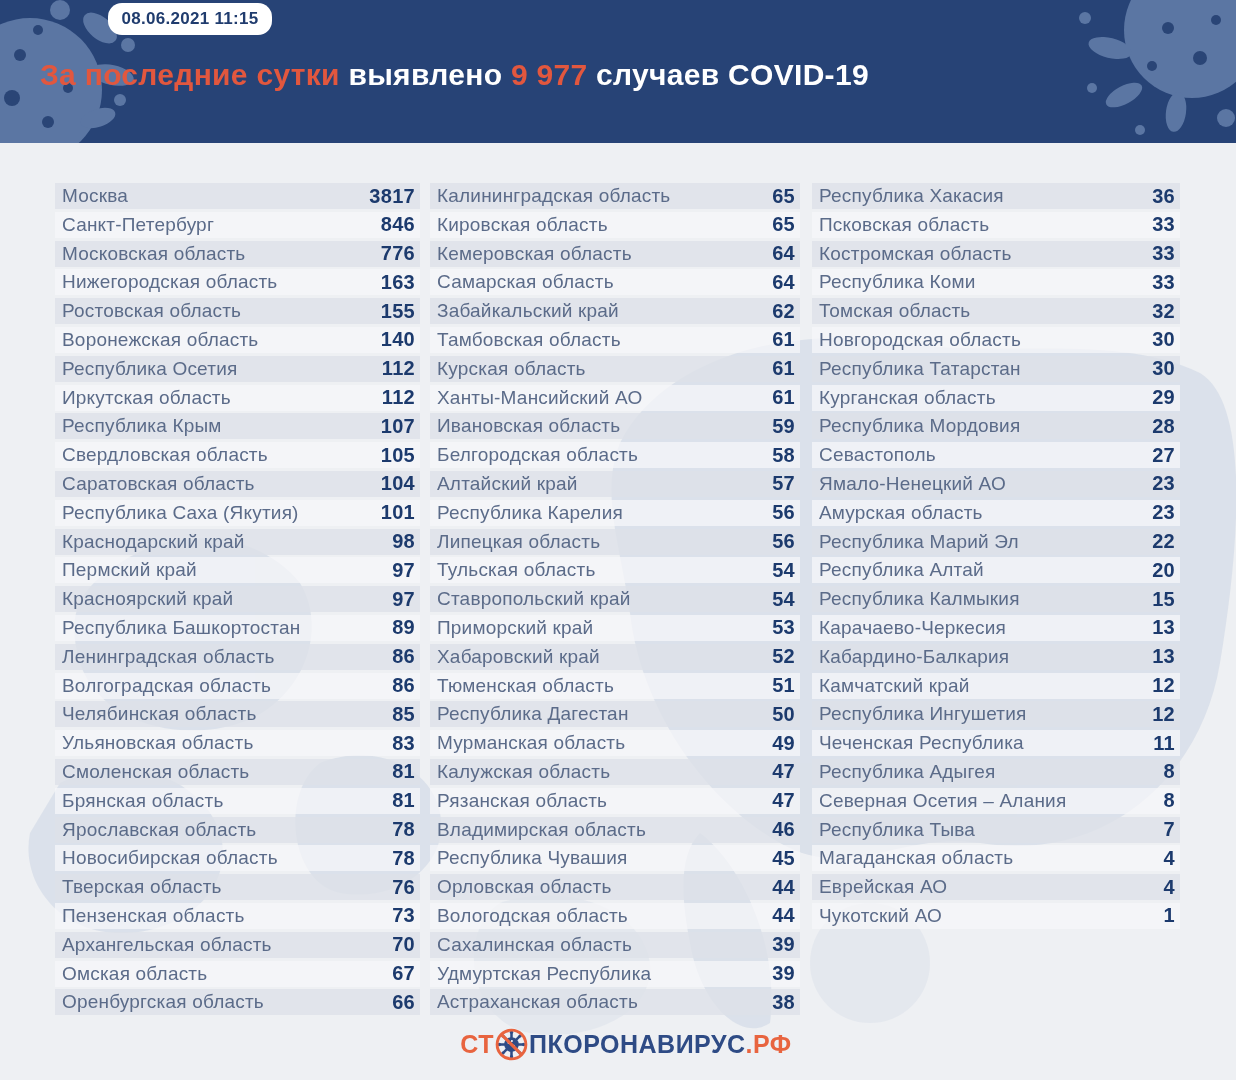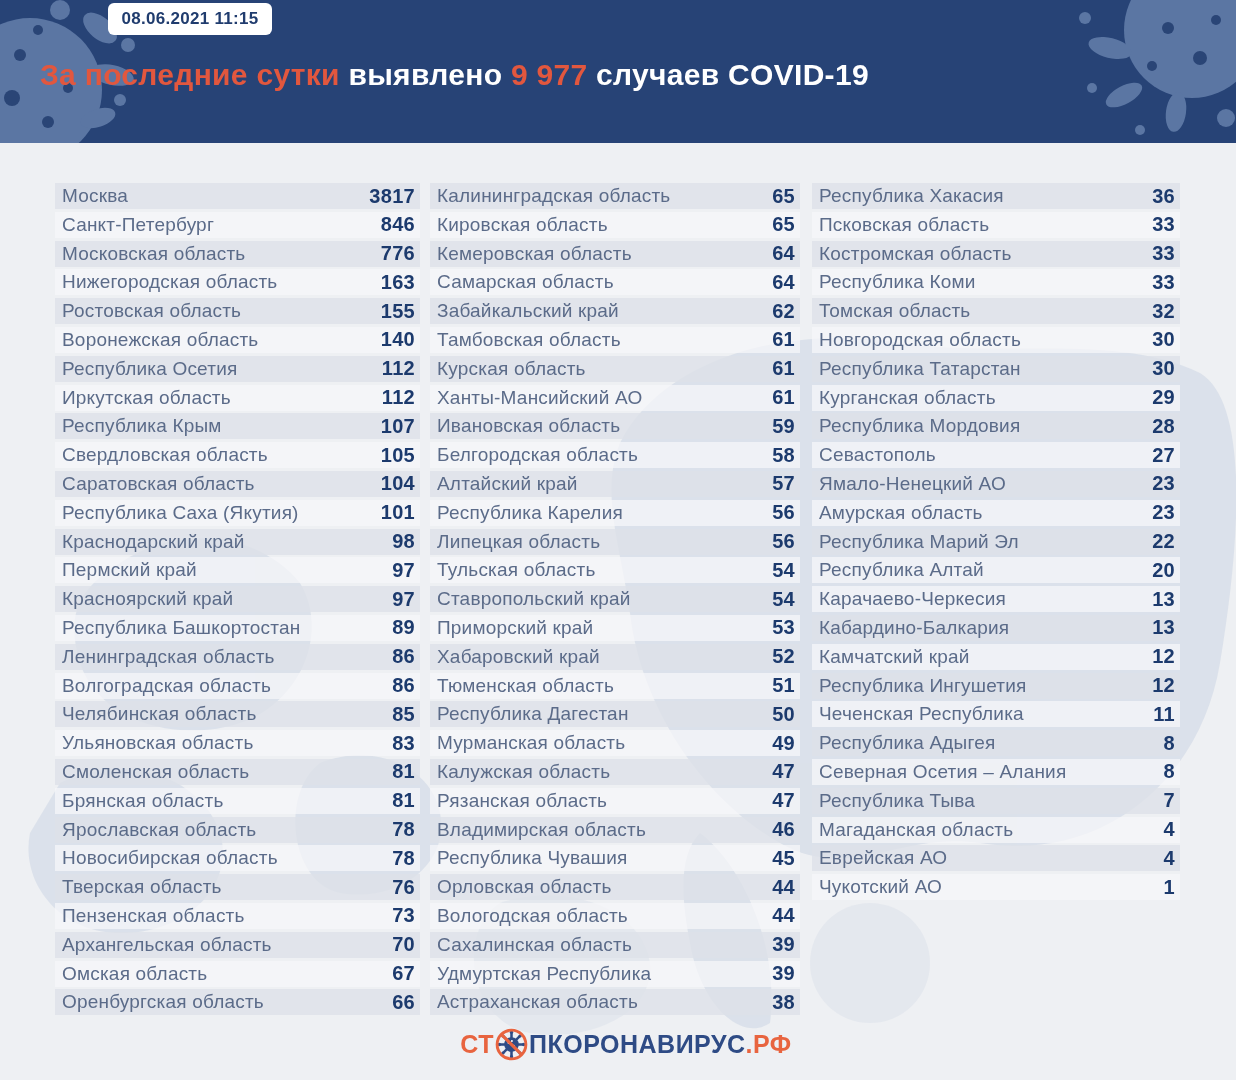"08.06.2021 11:15" .date-badge { border-radius: 6px -> 14px }
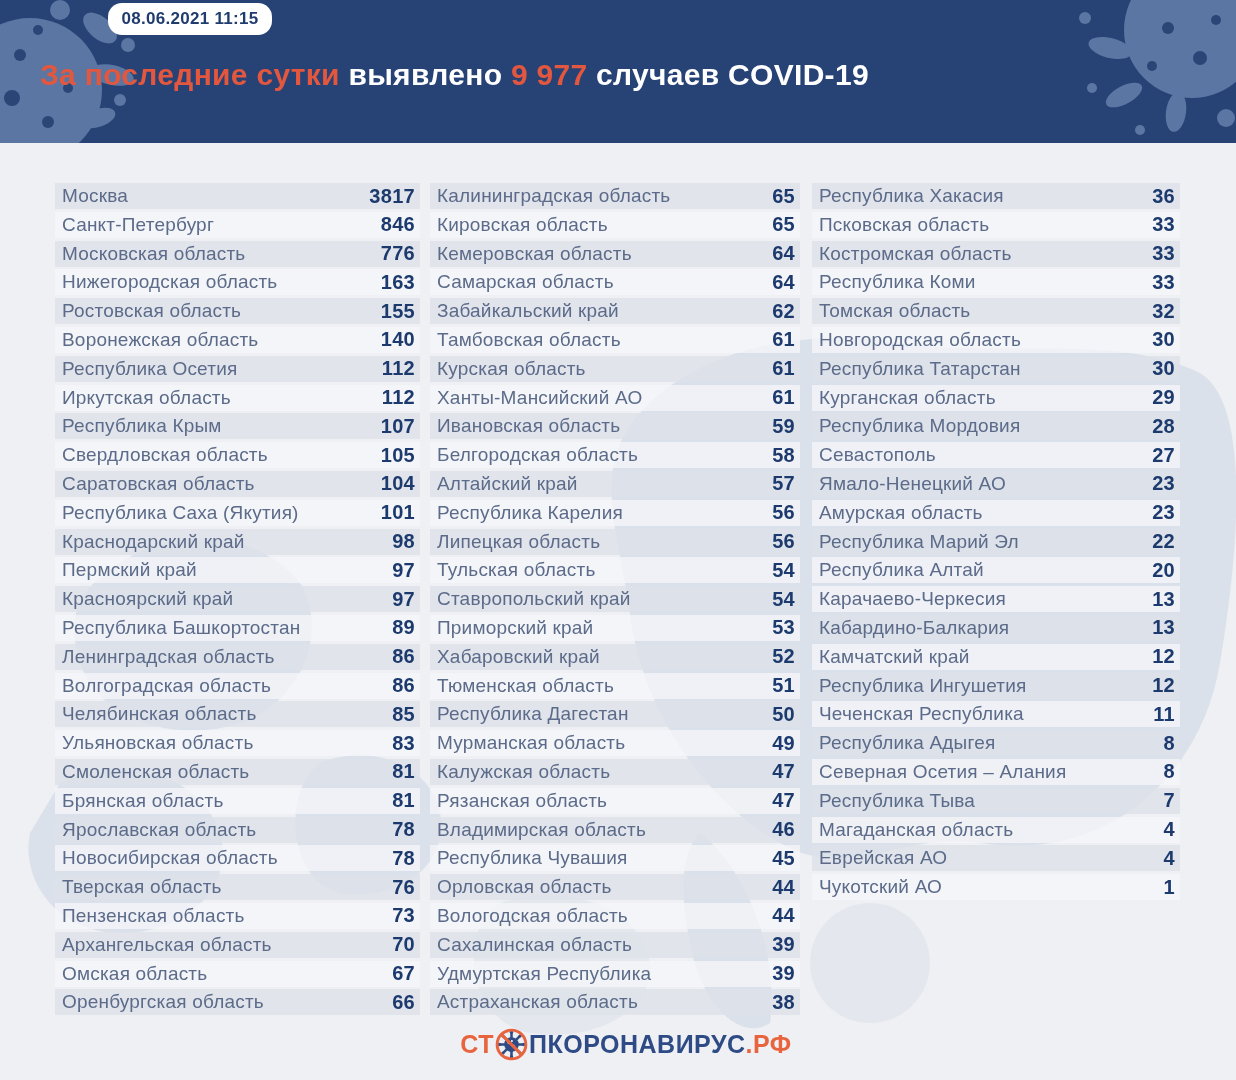"Республика Калмыкия" div.row { html: none -> <div> <span>Республика Калмыкия</span> <span>15</span> </div> }
